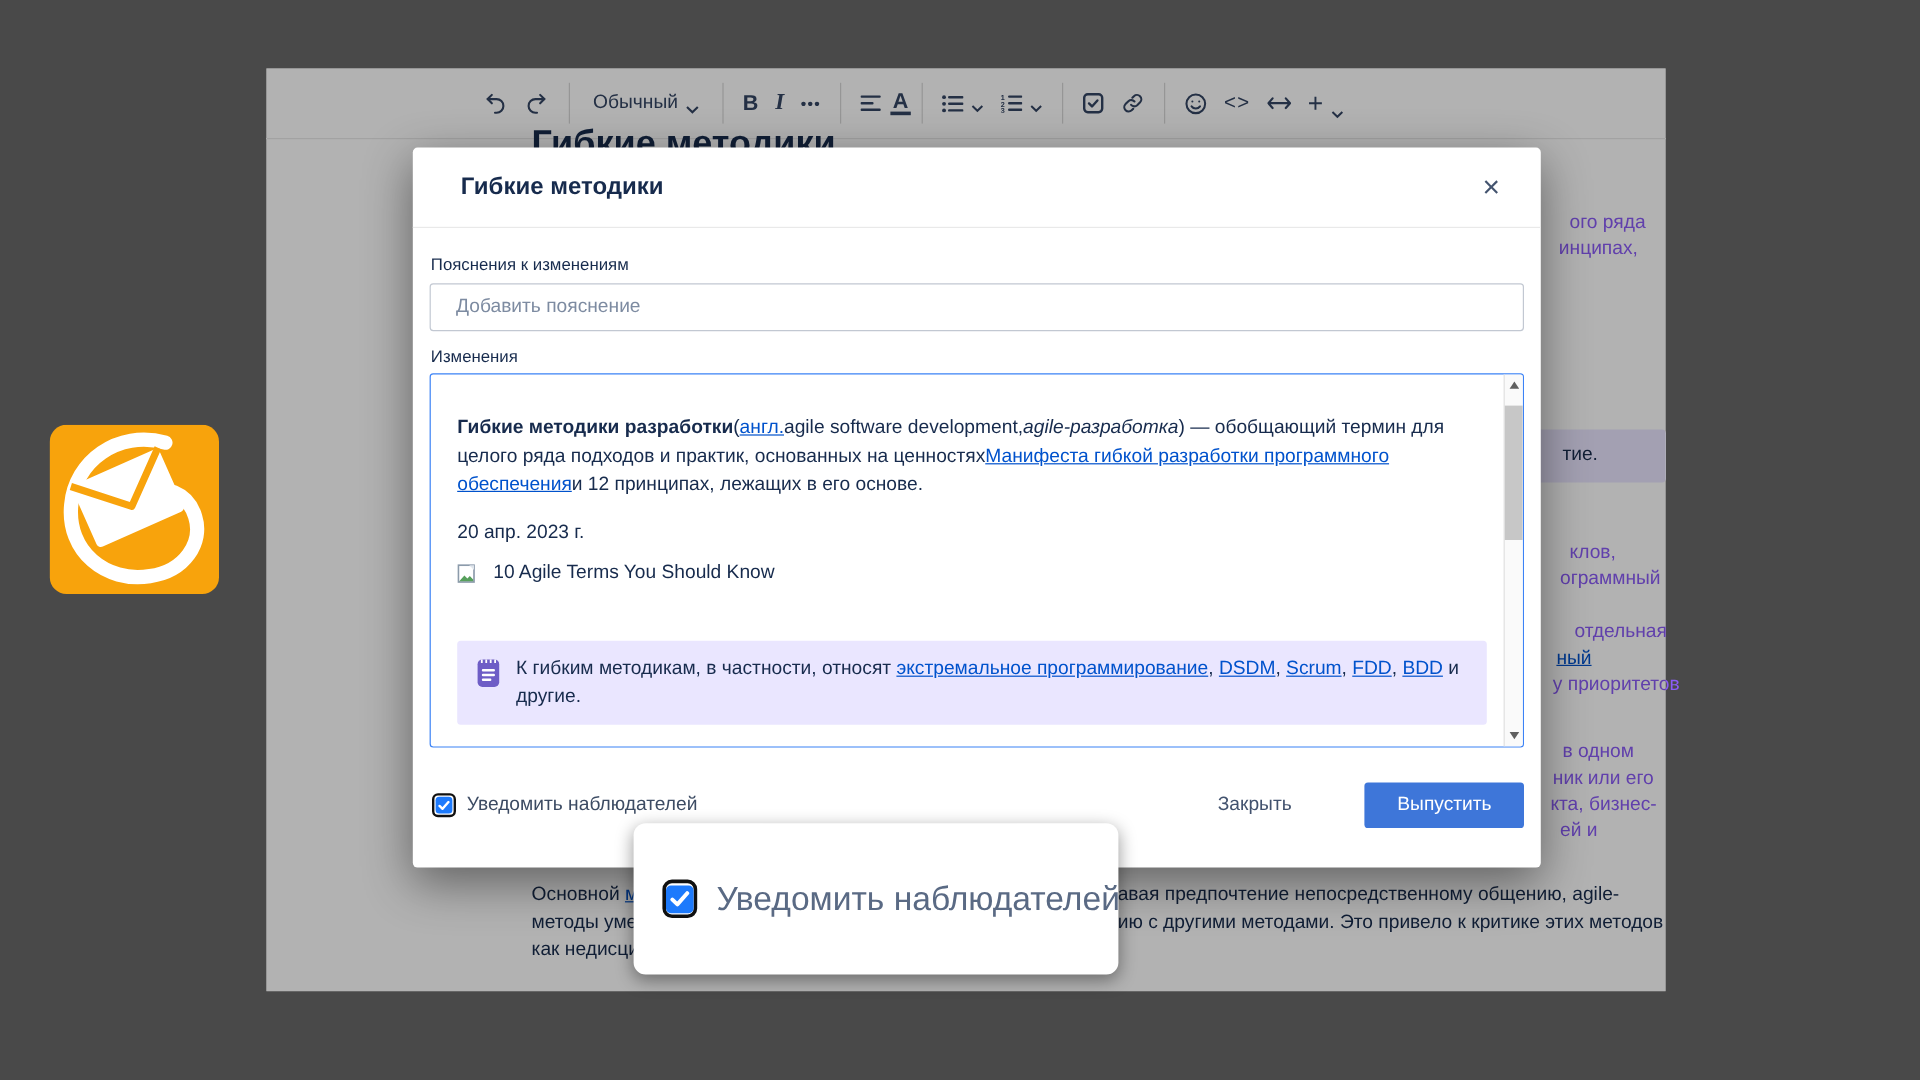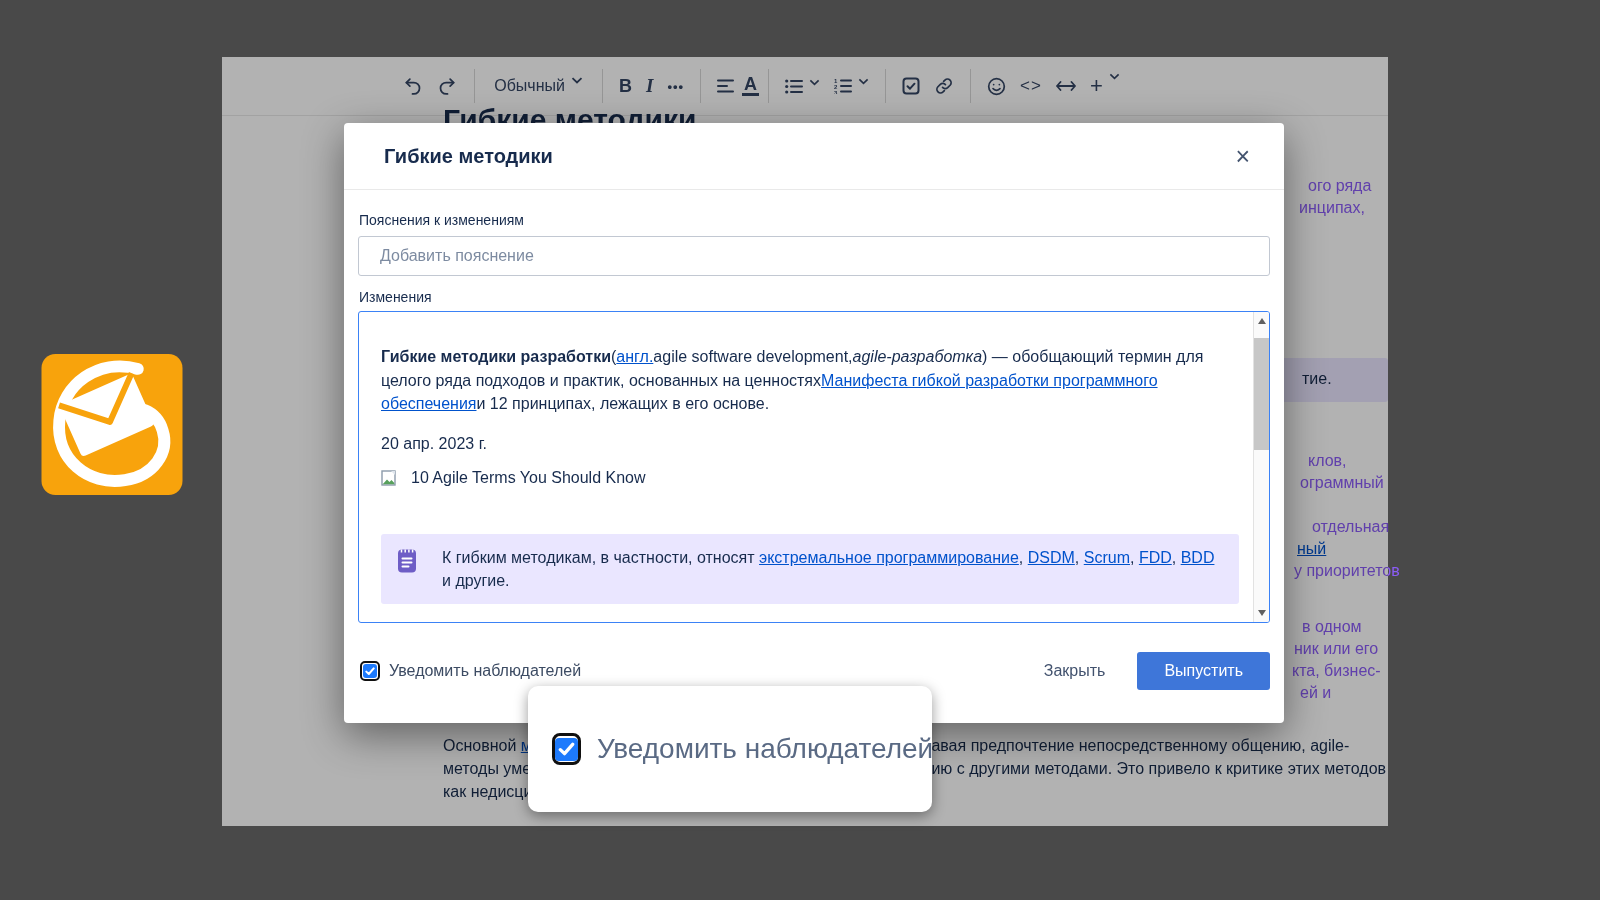"Обычный" .tb-btn { align-items: flex-start -> flex-end }
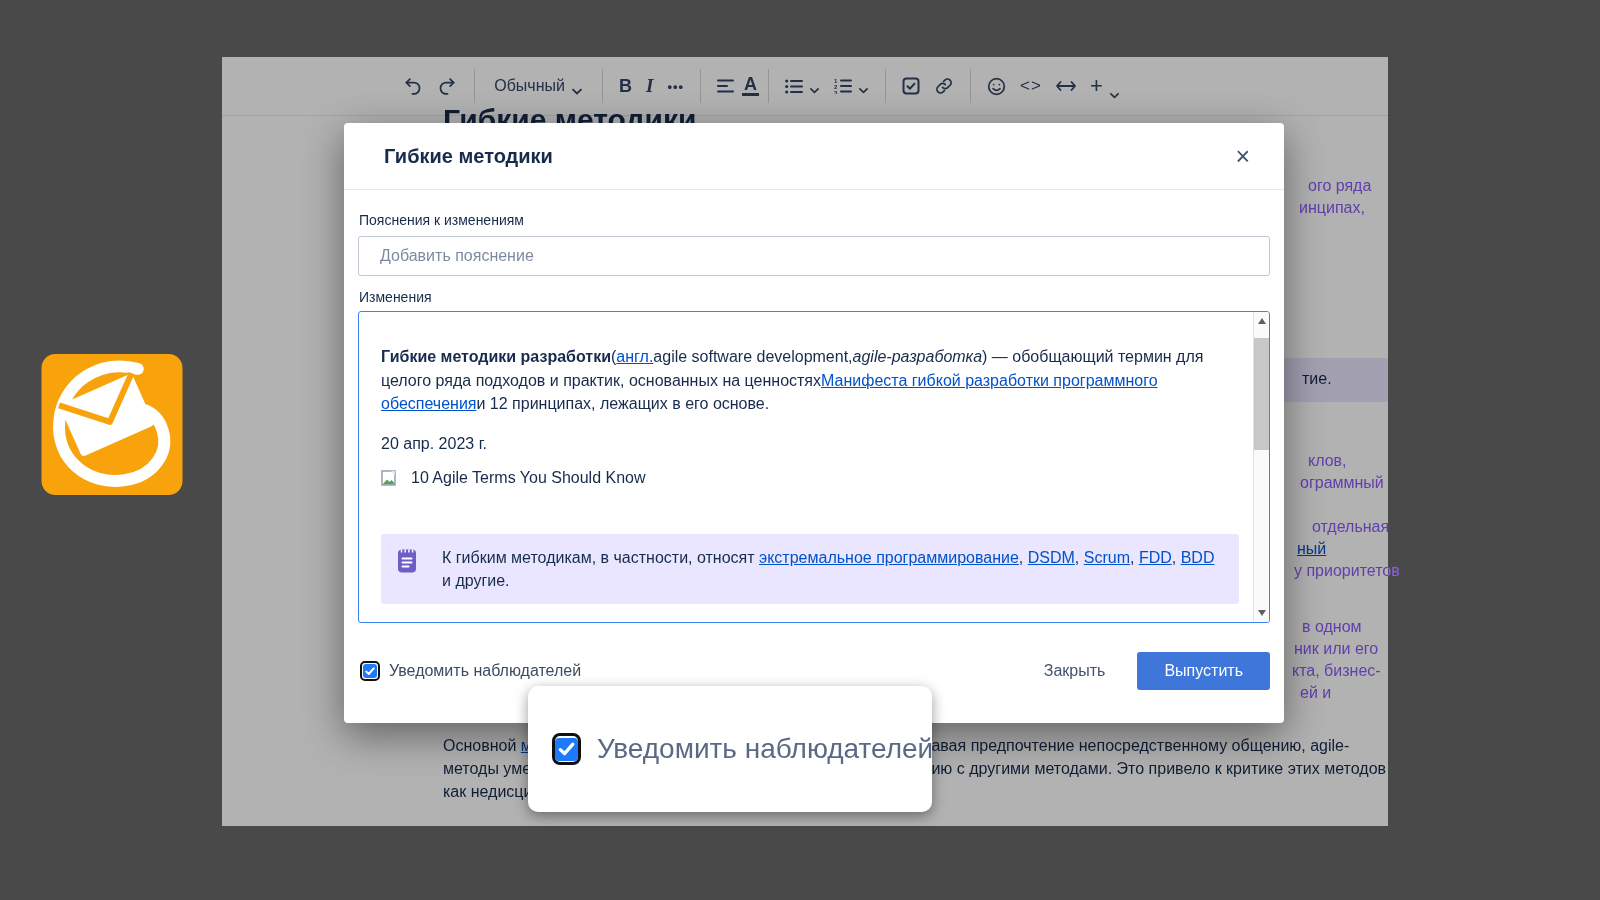"К гибким методикам, в частности," .info-panel { gap: 25px -> 13px }
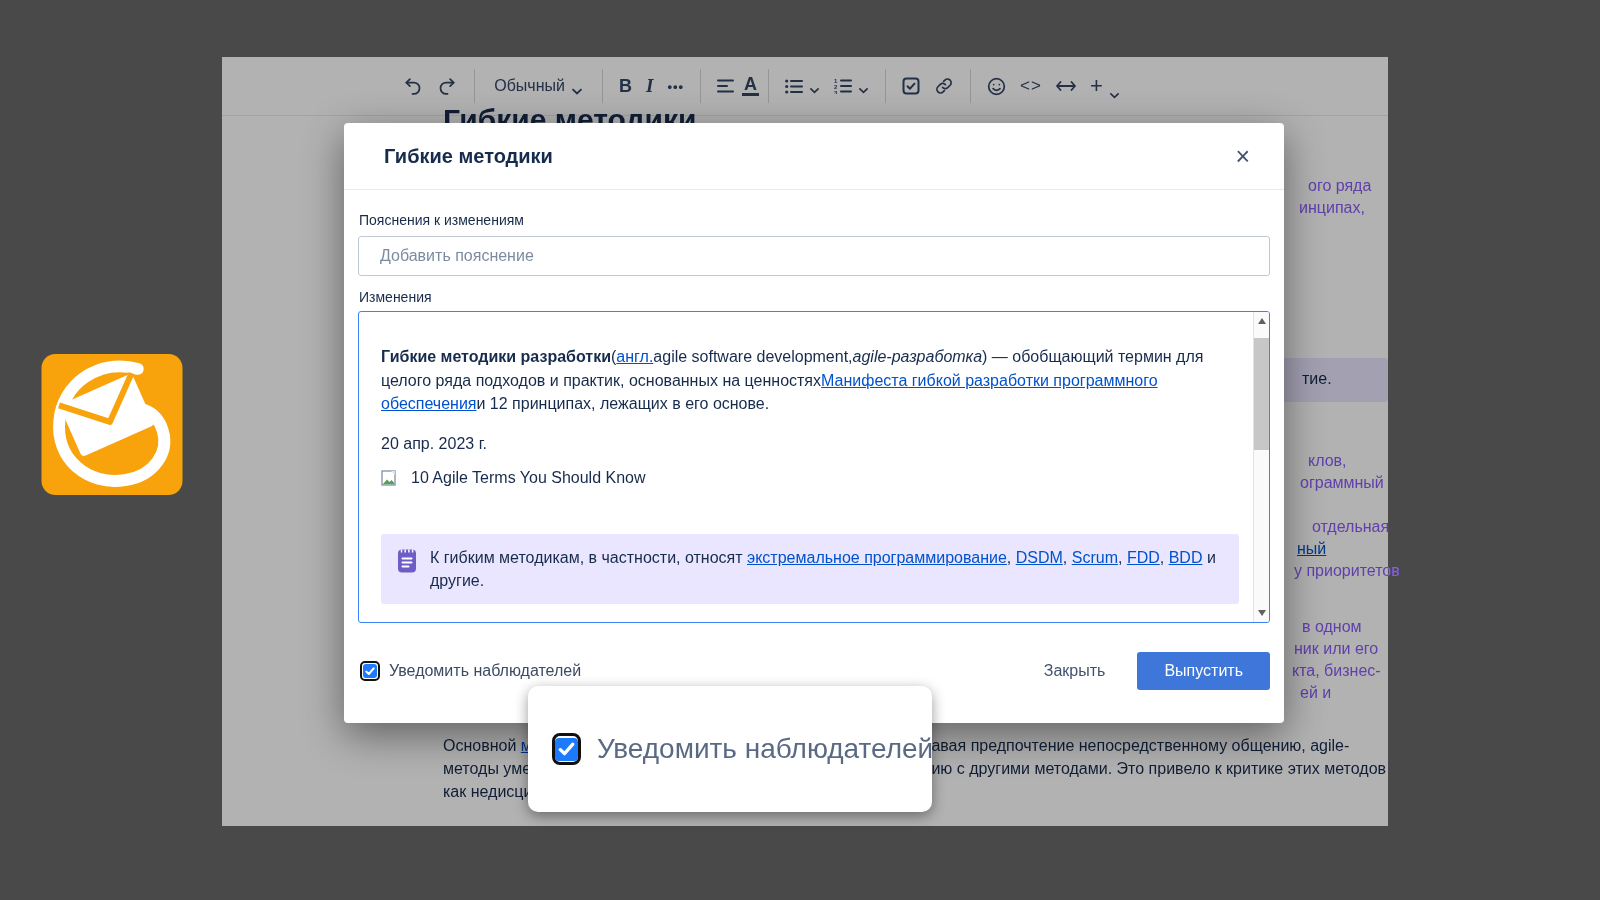"Выпустить" .btn-primary { margin-left: 8px -> 37px }
